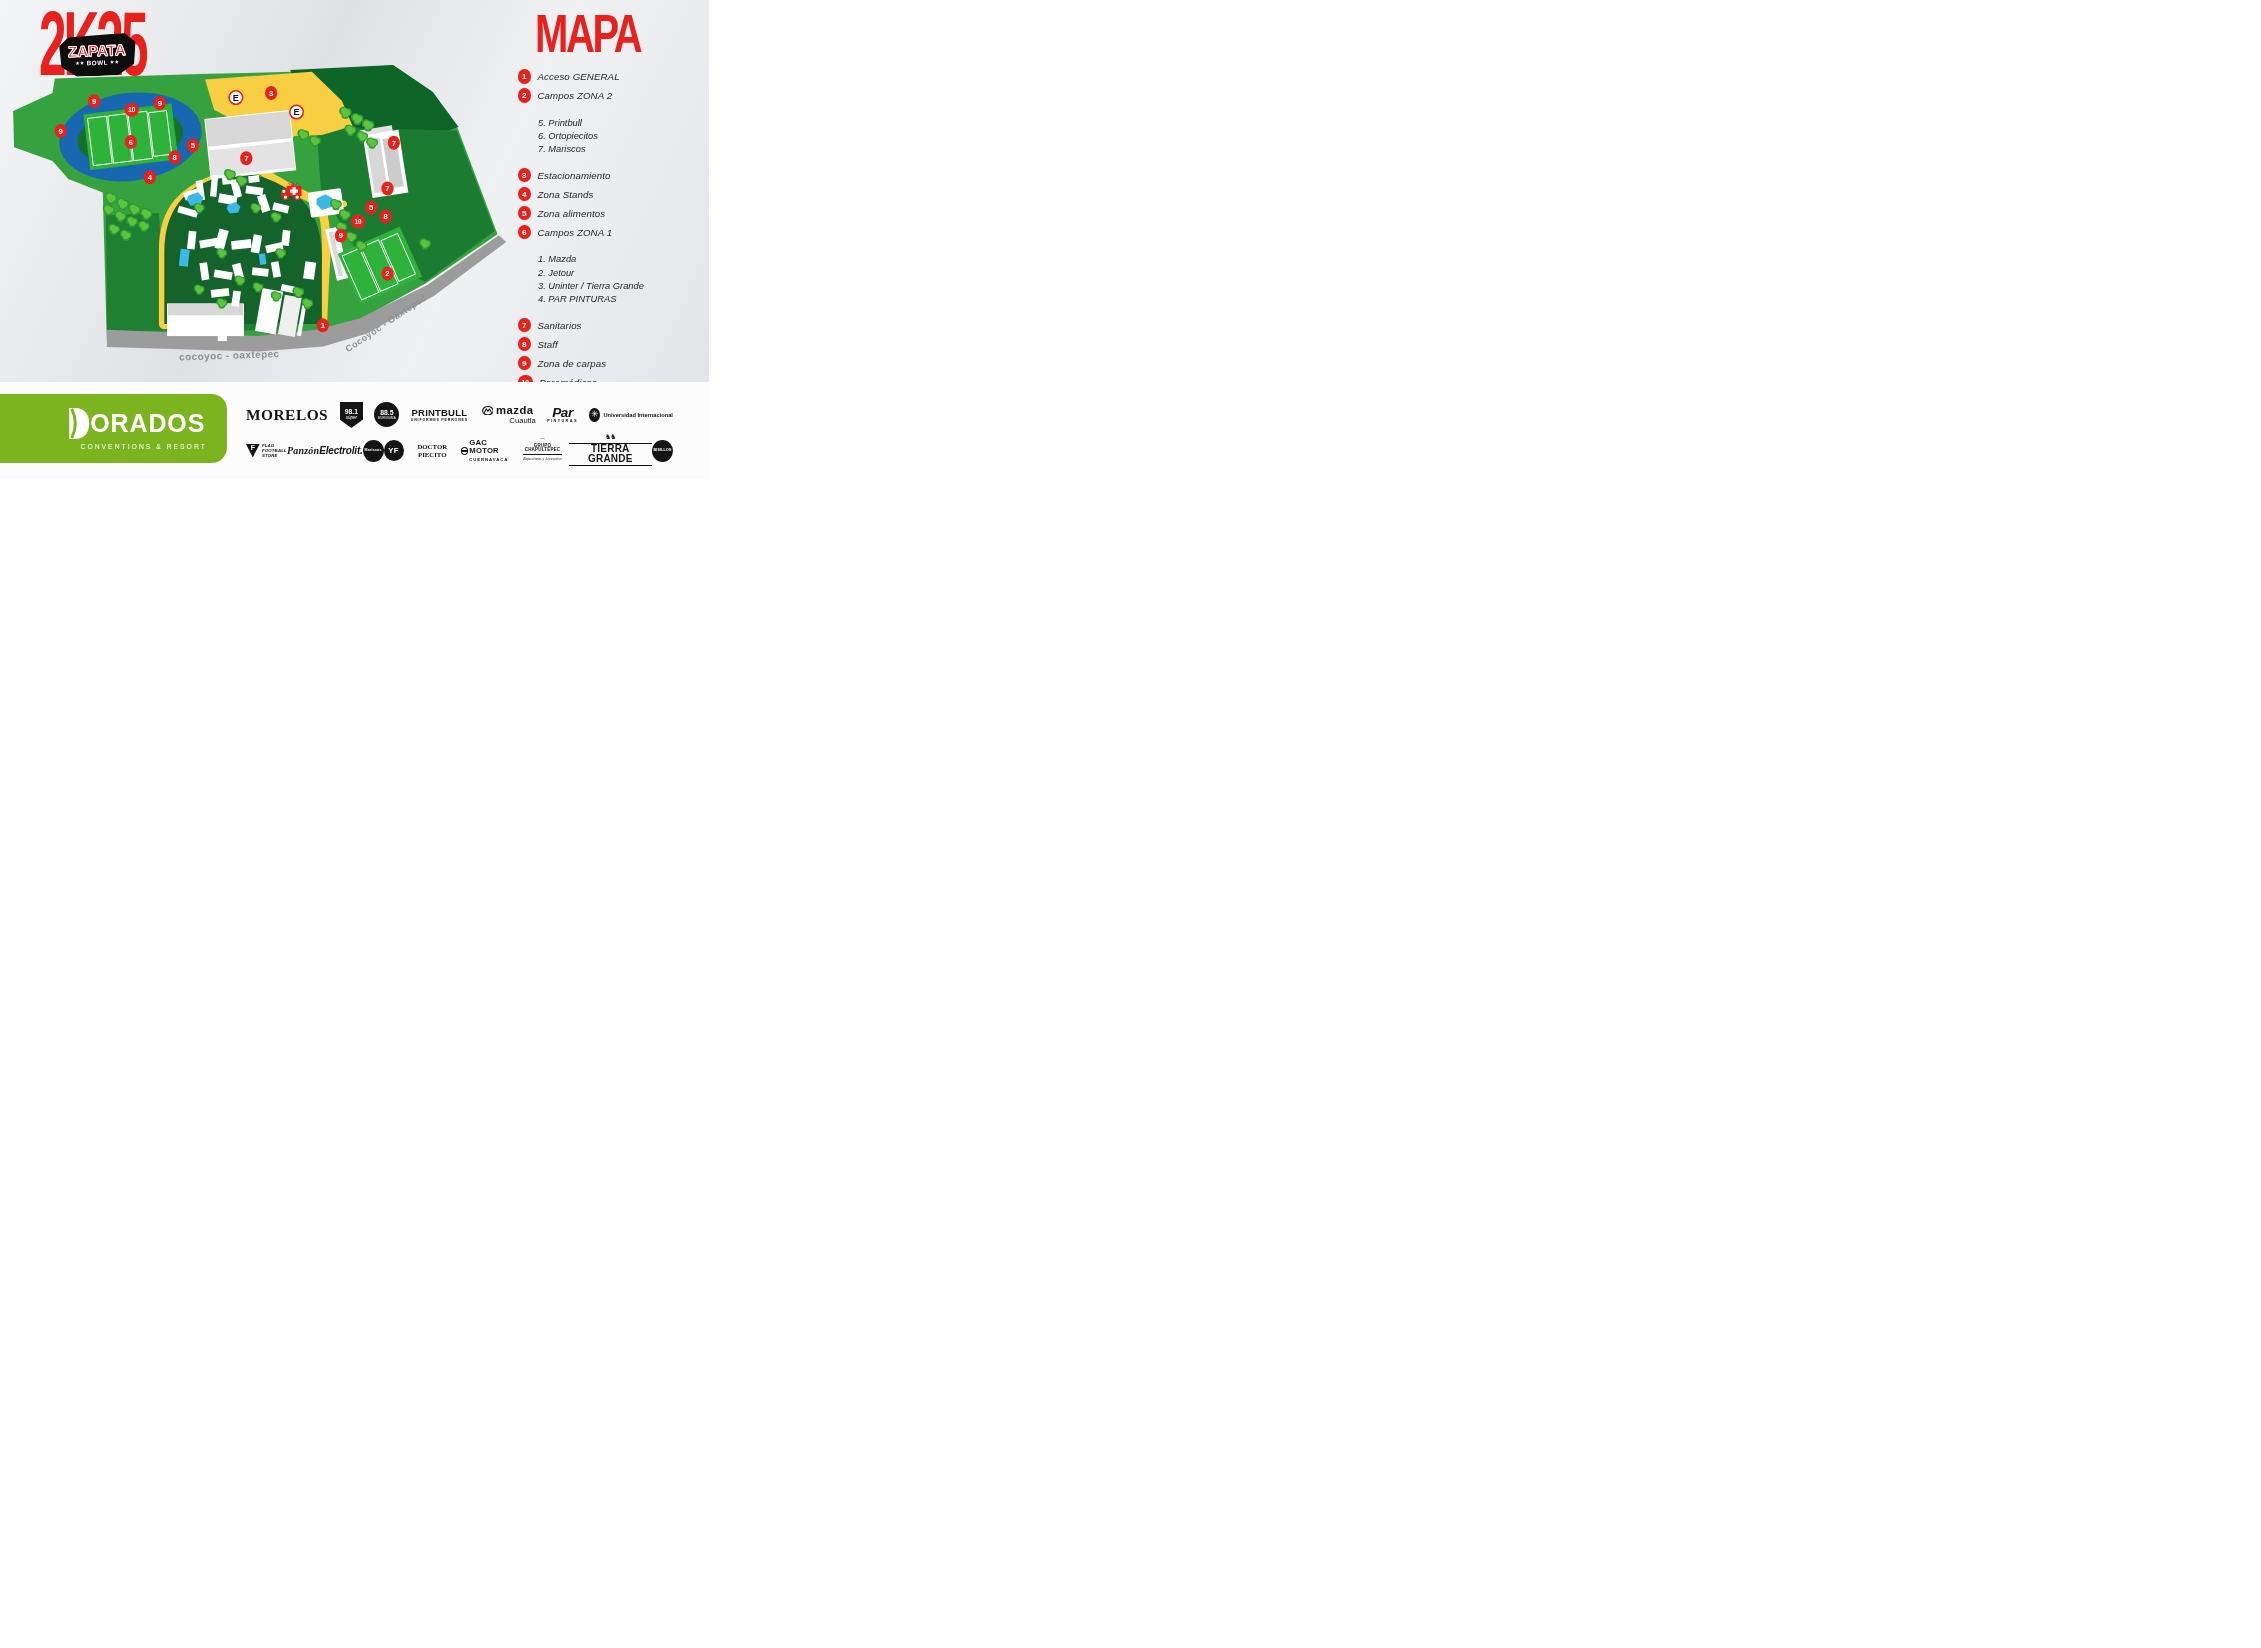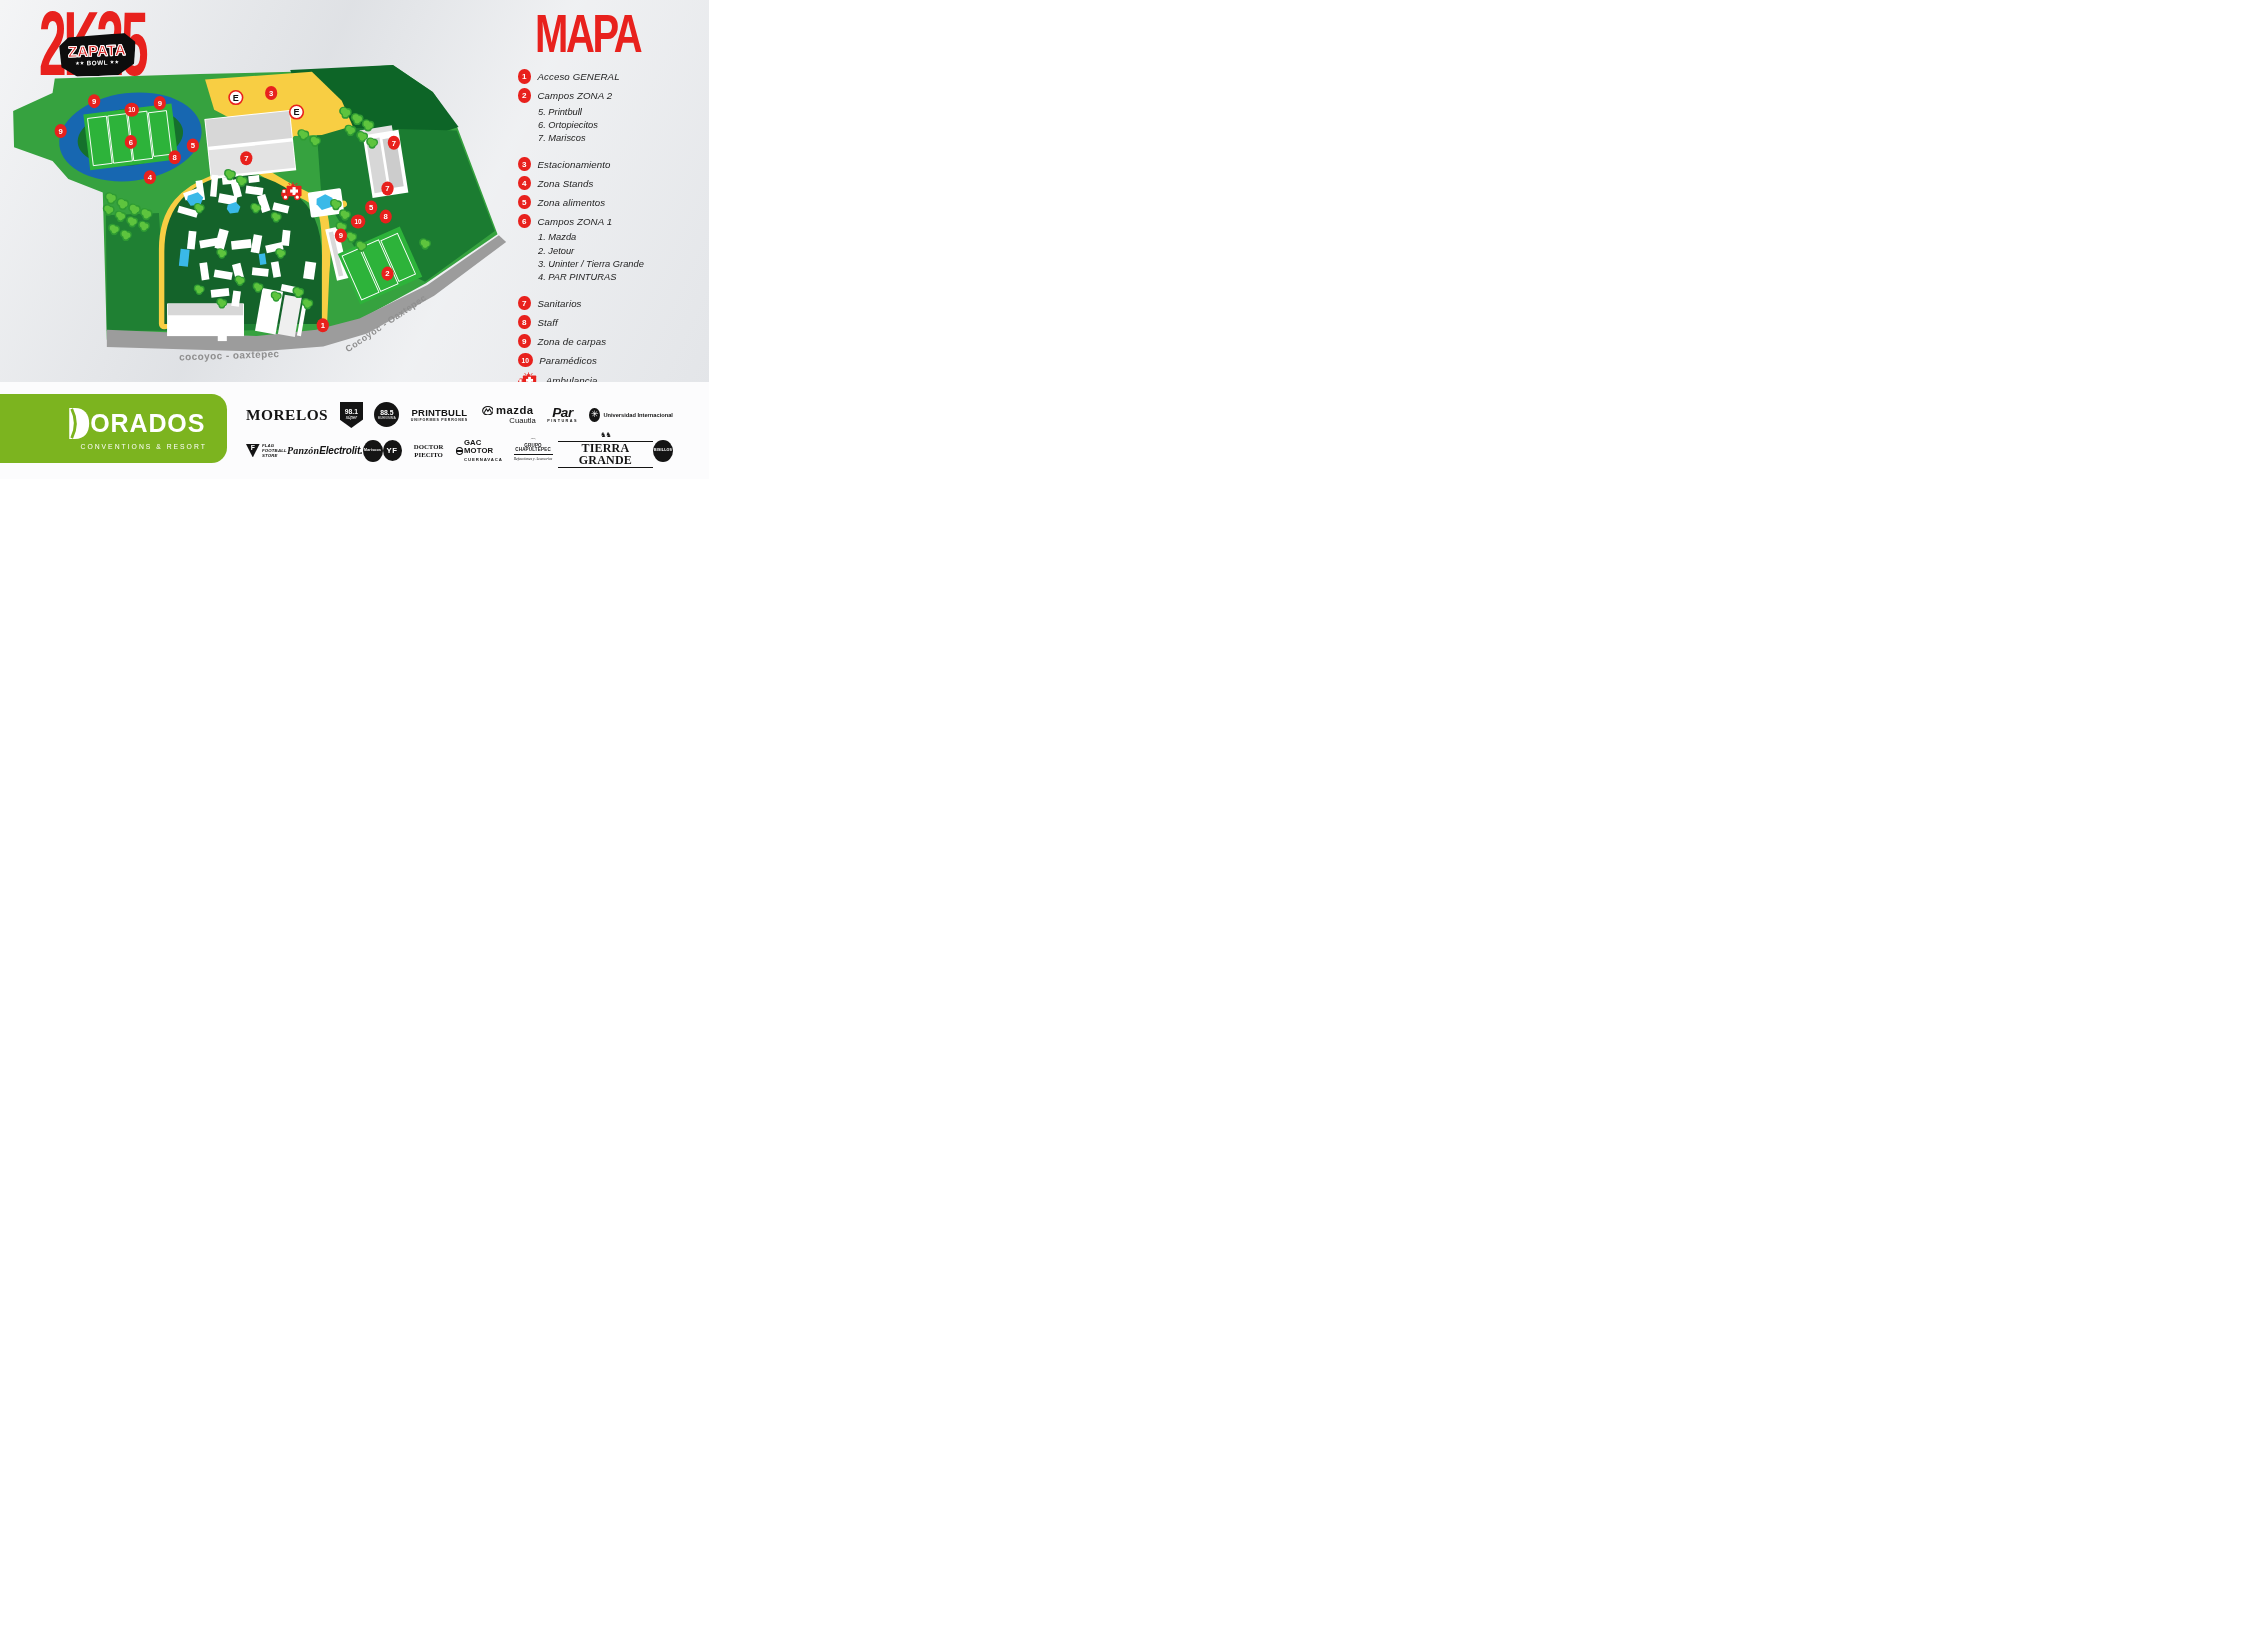"5. Printbull" .lg-sub.firstsub { margin-top: 4px -> 15px }
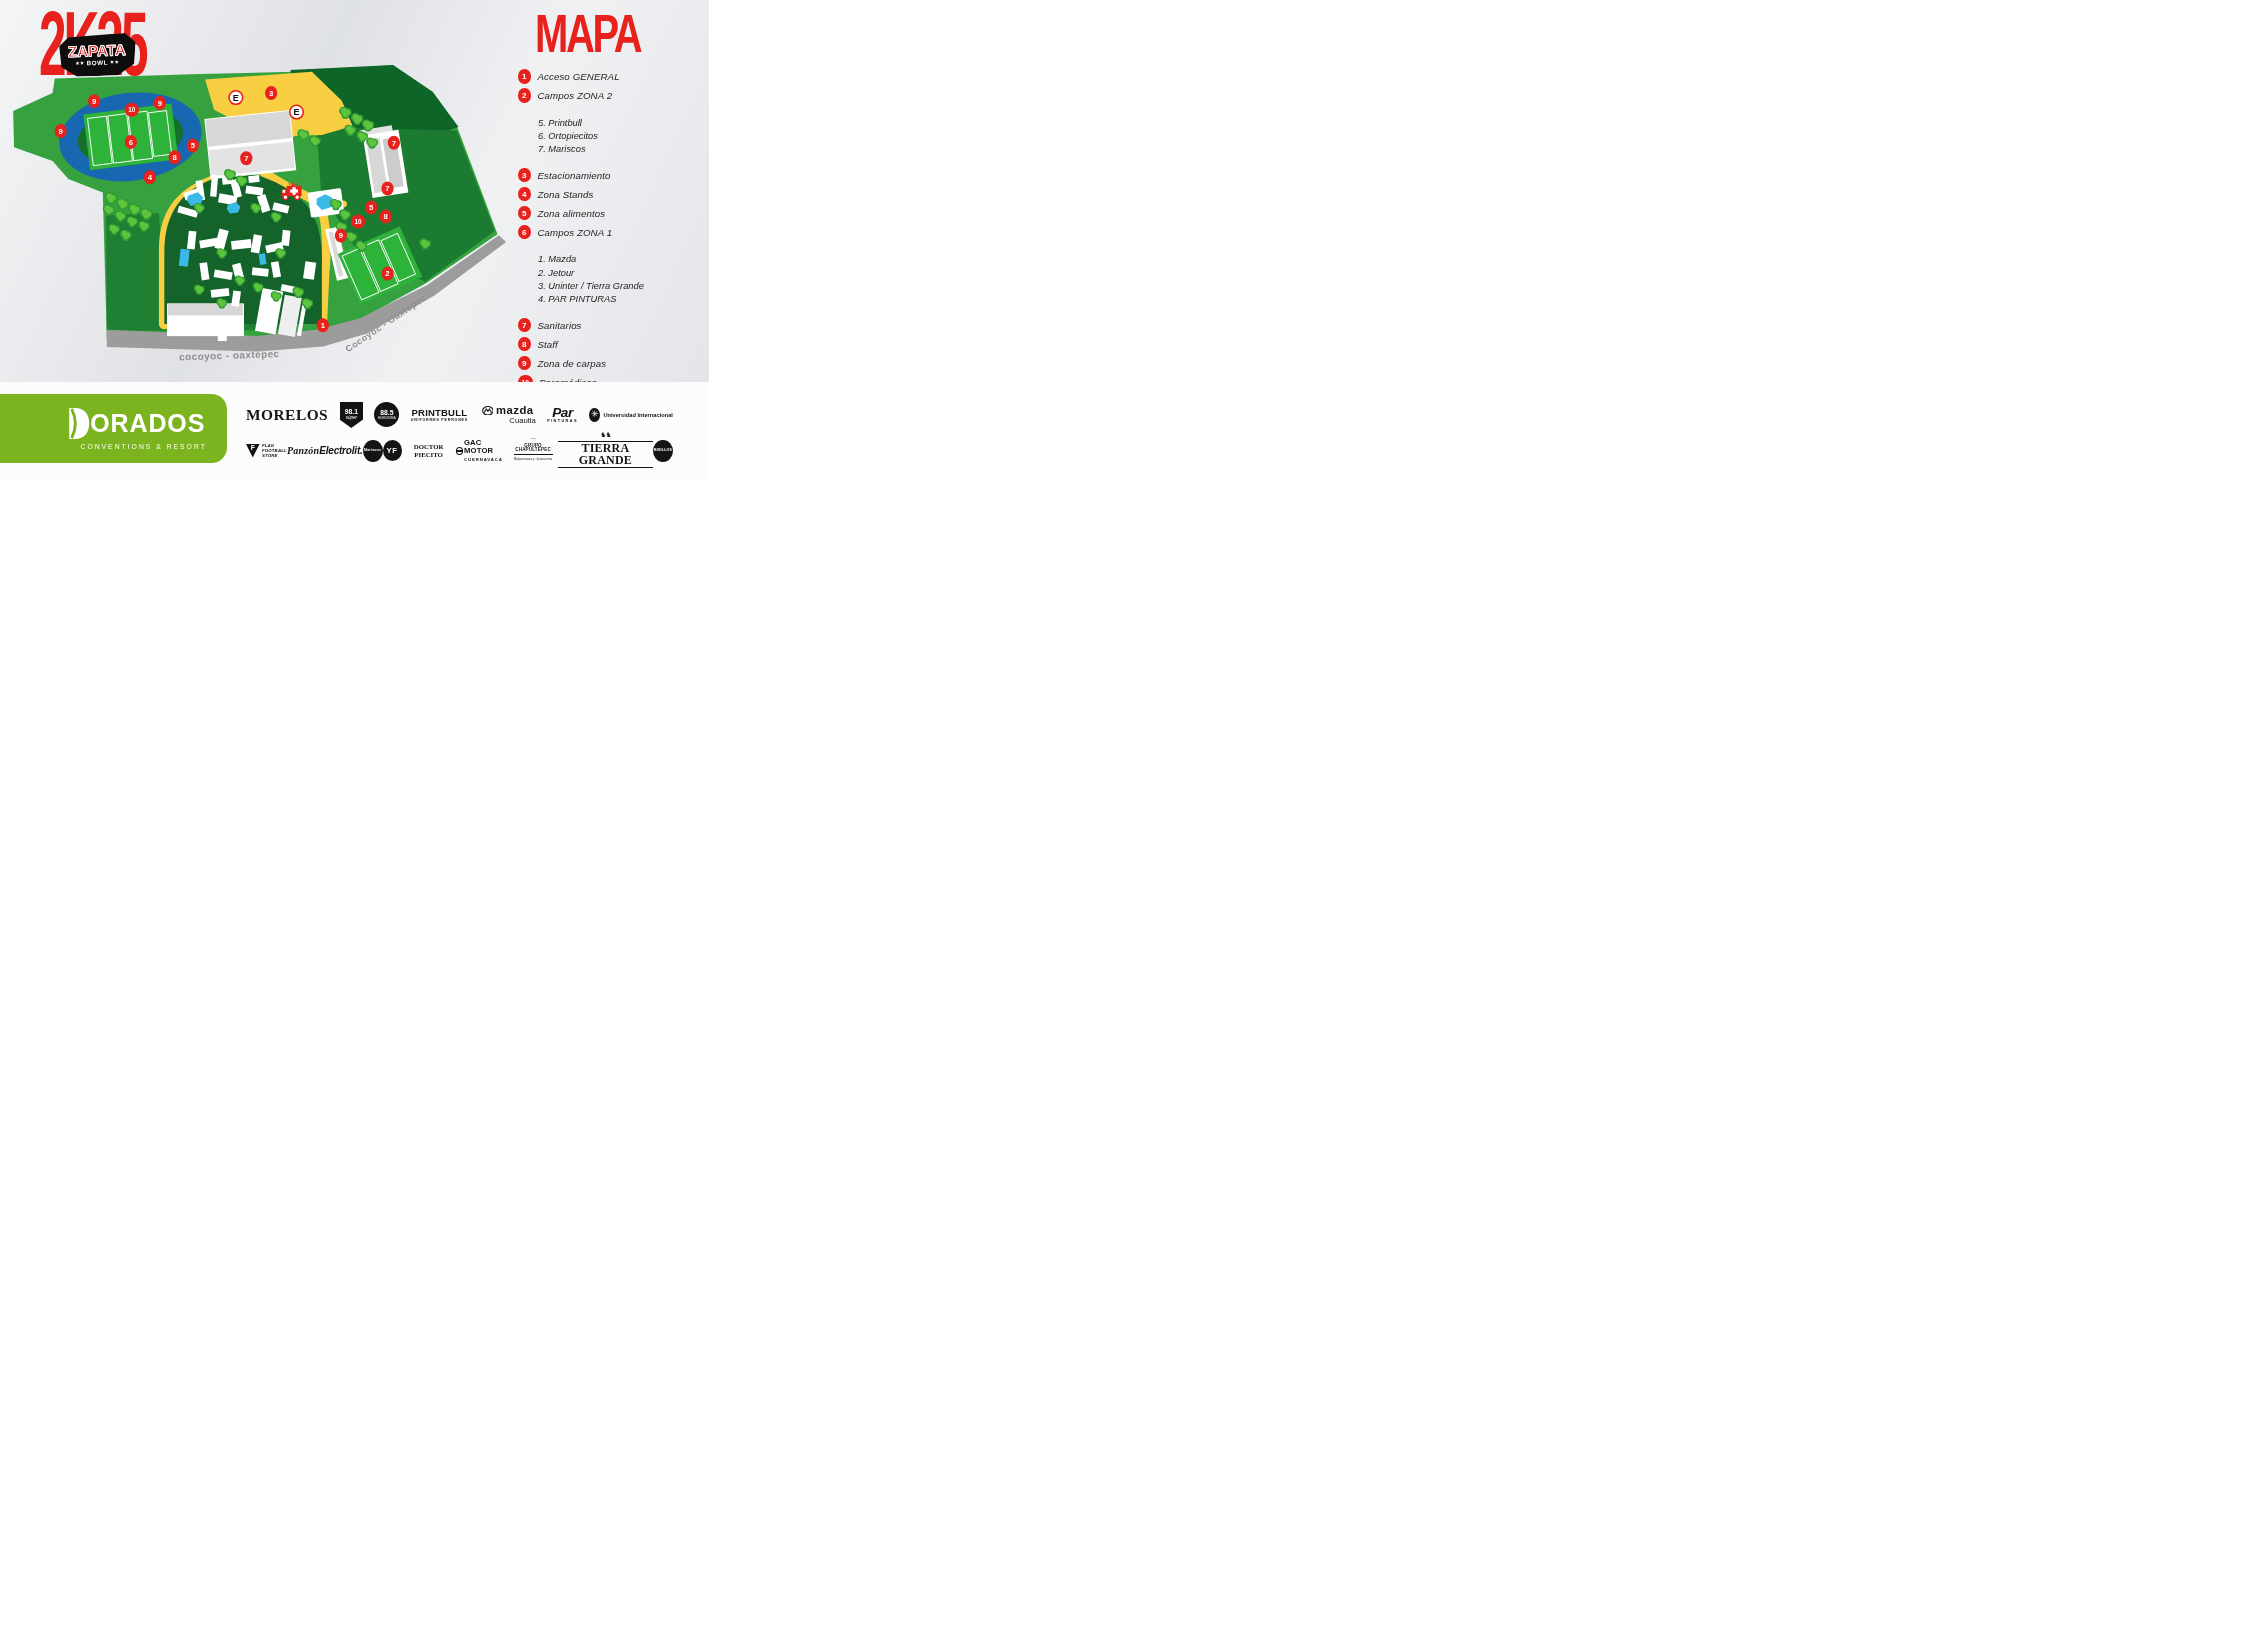"TIERRA GRANDE" .k-tierra .nm { font-family: Liberation Serif, serif -> Liberation Sans, sans-serif; font-size: 12px -> 10px }
